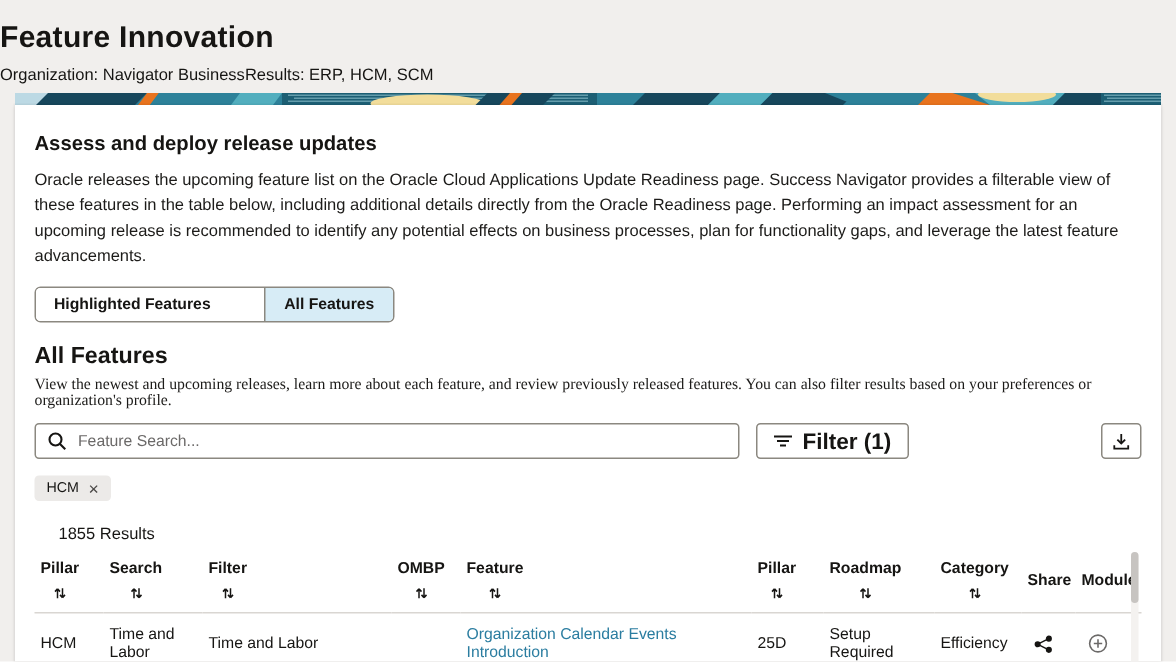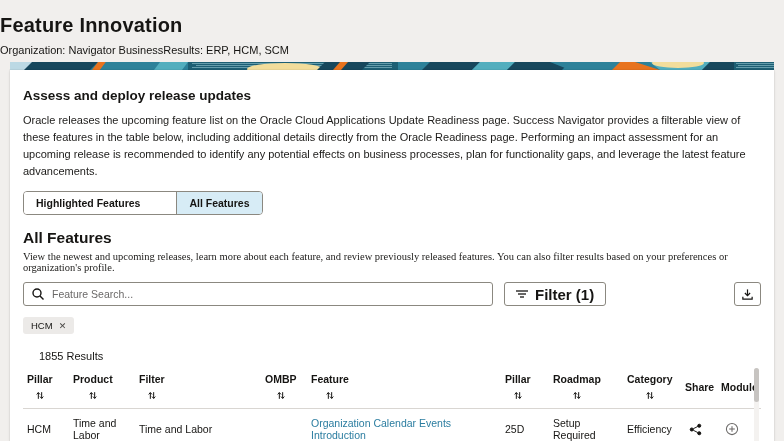"Product" span { text: Product -> Search }
